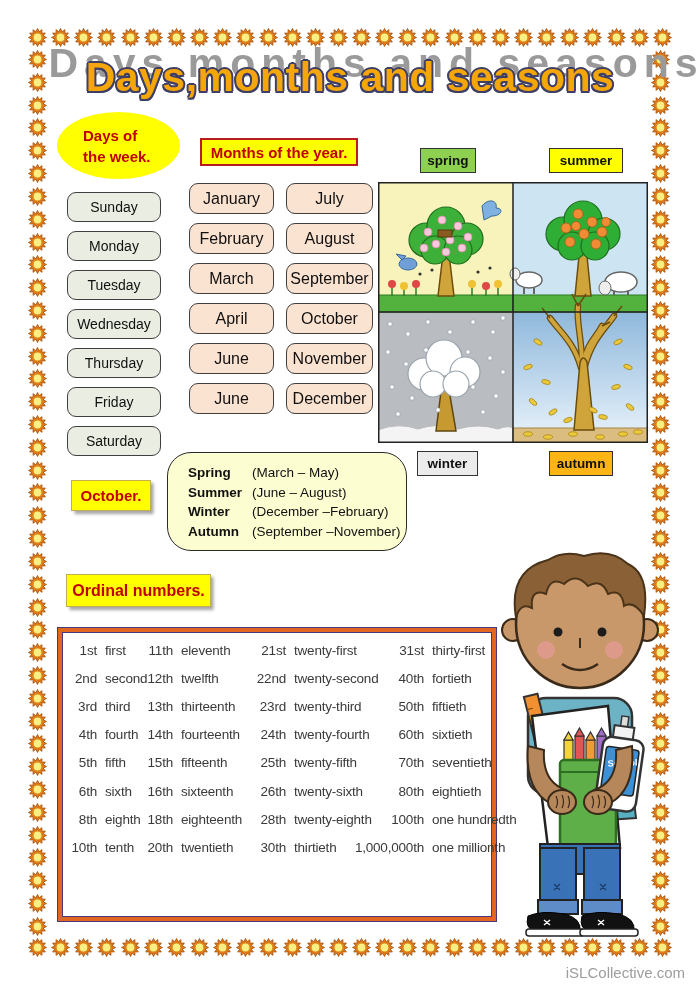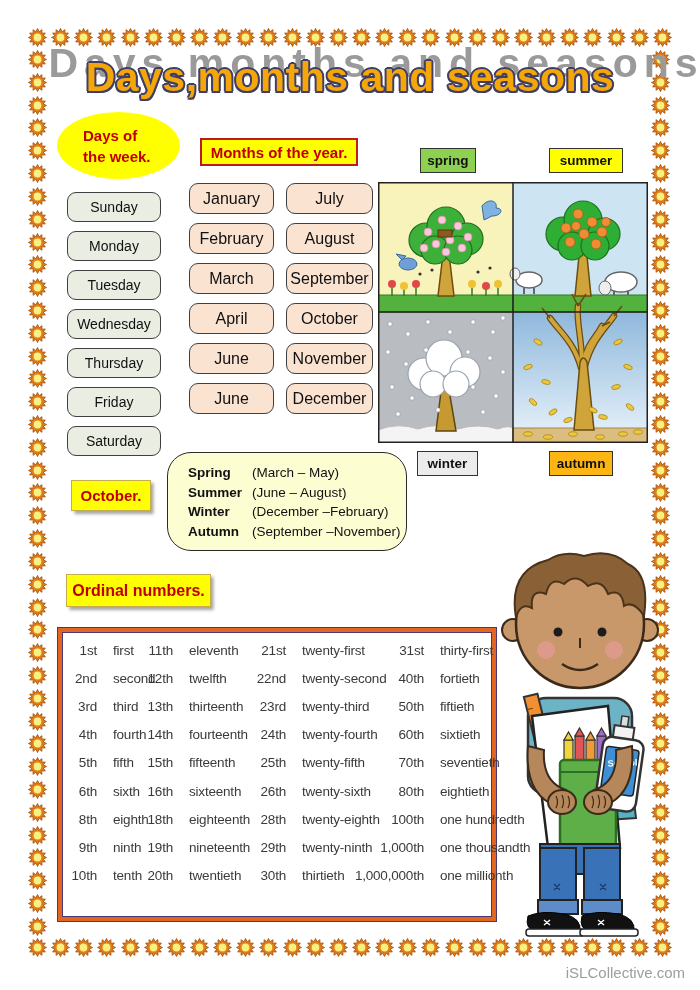"first" .oword { margin-left: 16px -> 8px }
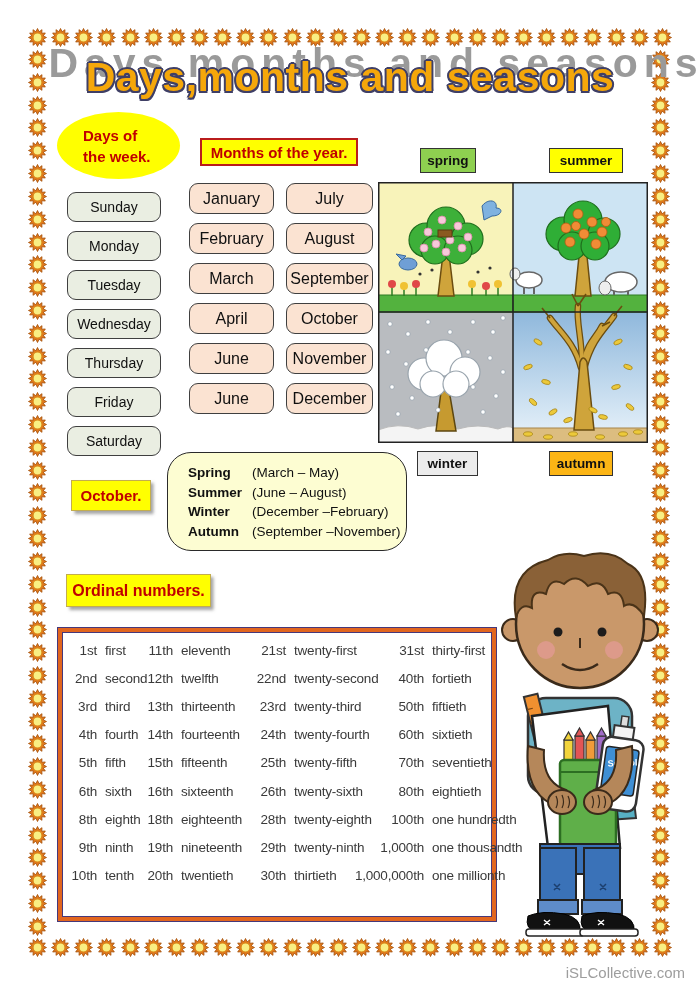"9th ninth" div.ord-row { html: <div> <span><span>9th</span><span>ninth</span></span> <span><span>19th</span><span>nineteenth</span></span> <span><span>29th</span><span>twenty-ninth</span></span> <span><span>1,000th</span><span>one thousandth</span></span> </div> -> none }
